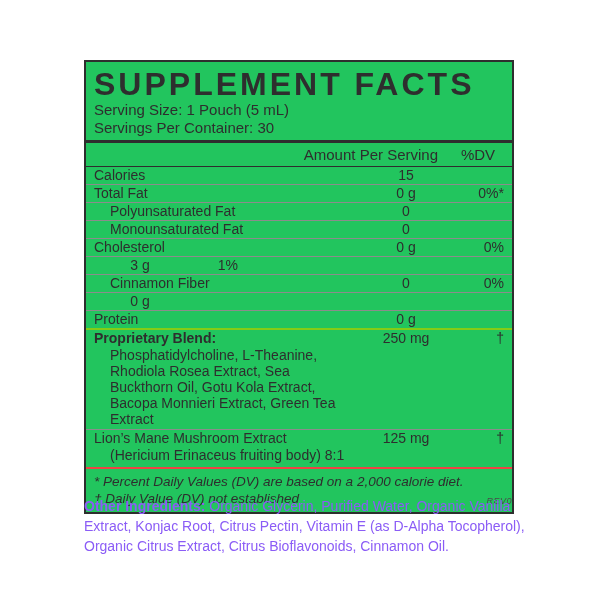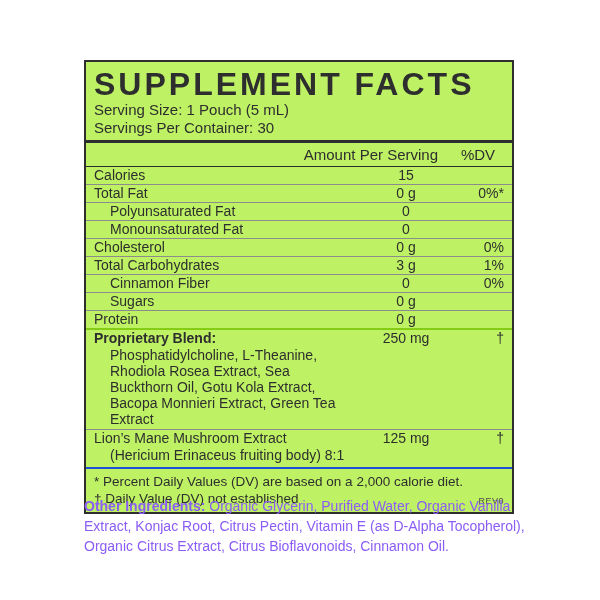"SUPPLEMENT FACTS" .panel { background: #bef264 -> #22c55e }
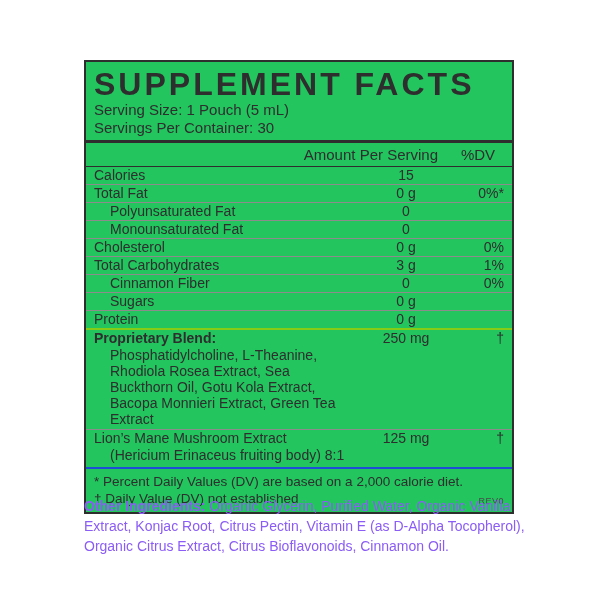"Total Carbohydrates" span.n { html: <span>Total Carbohydrates</span> -> none }
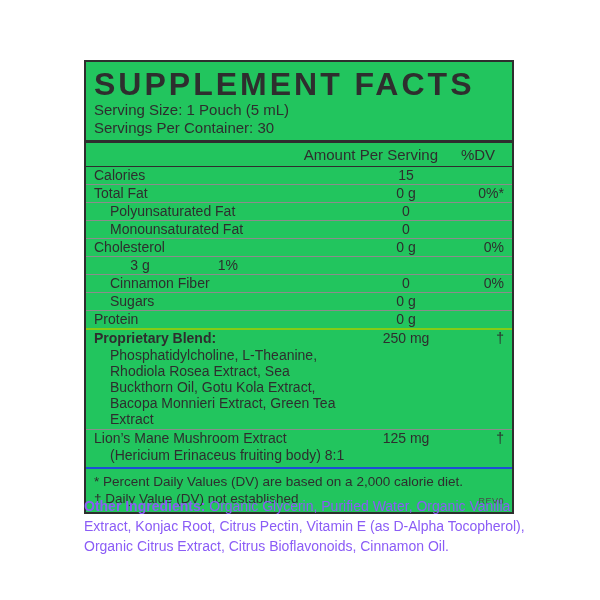"Sugars" span.n { html: <span>Sugars</span> -> none }
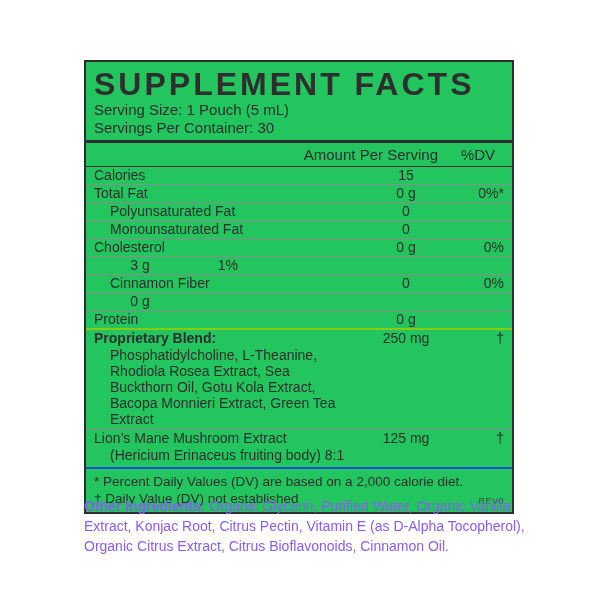"* Percent Daily Values (DV)" .foot { border-top: 2px solid #1d4ed8 -> 2px solid #ef4444; font-style: none -> italic; padding: 4px 8px 5px 8px -> 4px 0 5px 8px }
